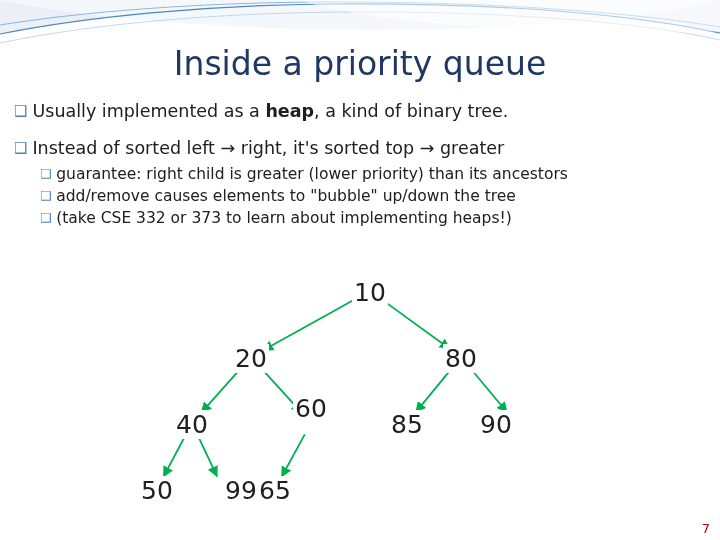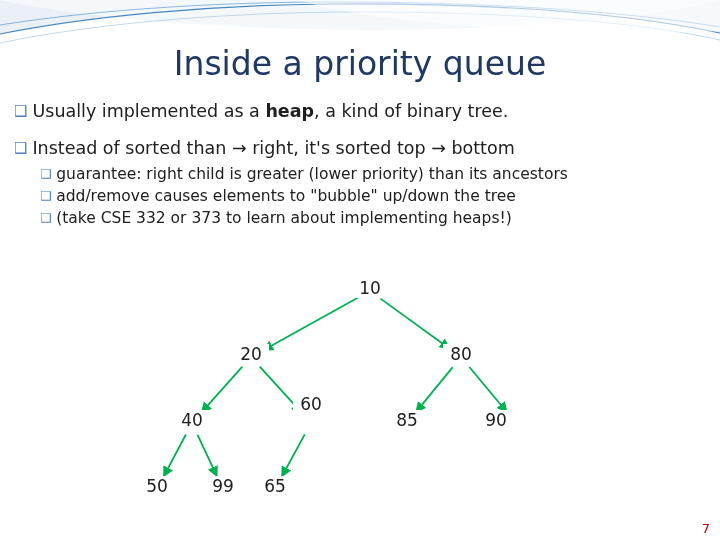"Instead of sorted than →" span.txt { text: than → right, it's sorted top → bottom -> left → right, it's sorted top → greater }
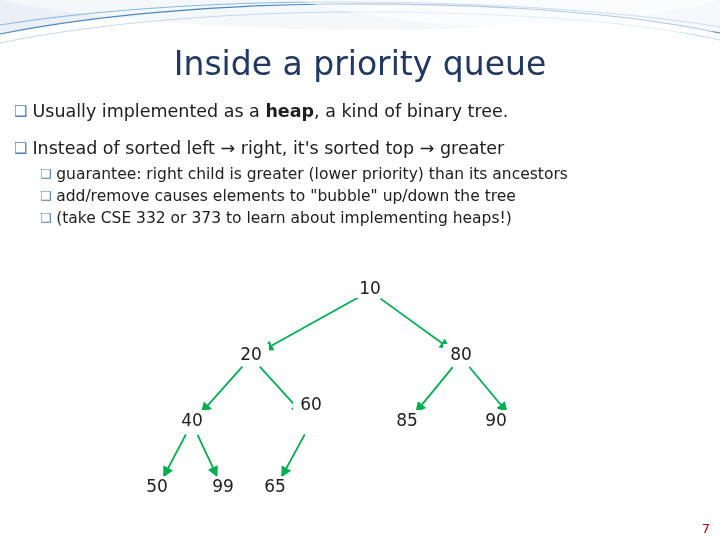"10" .node { font-size: 17px -> 25px }
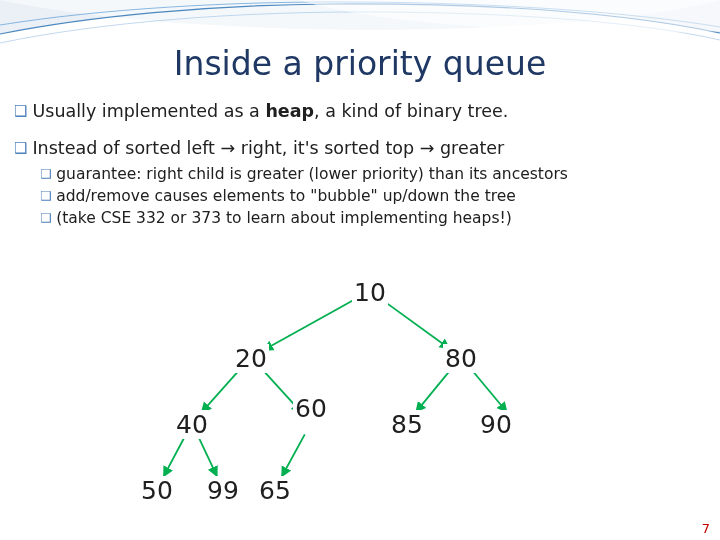"99" div.node { left: 205px -> 223px }
